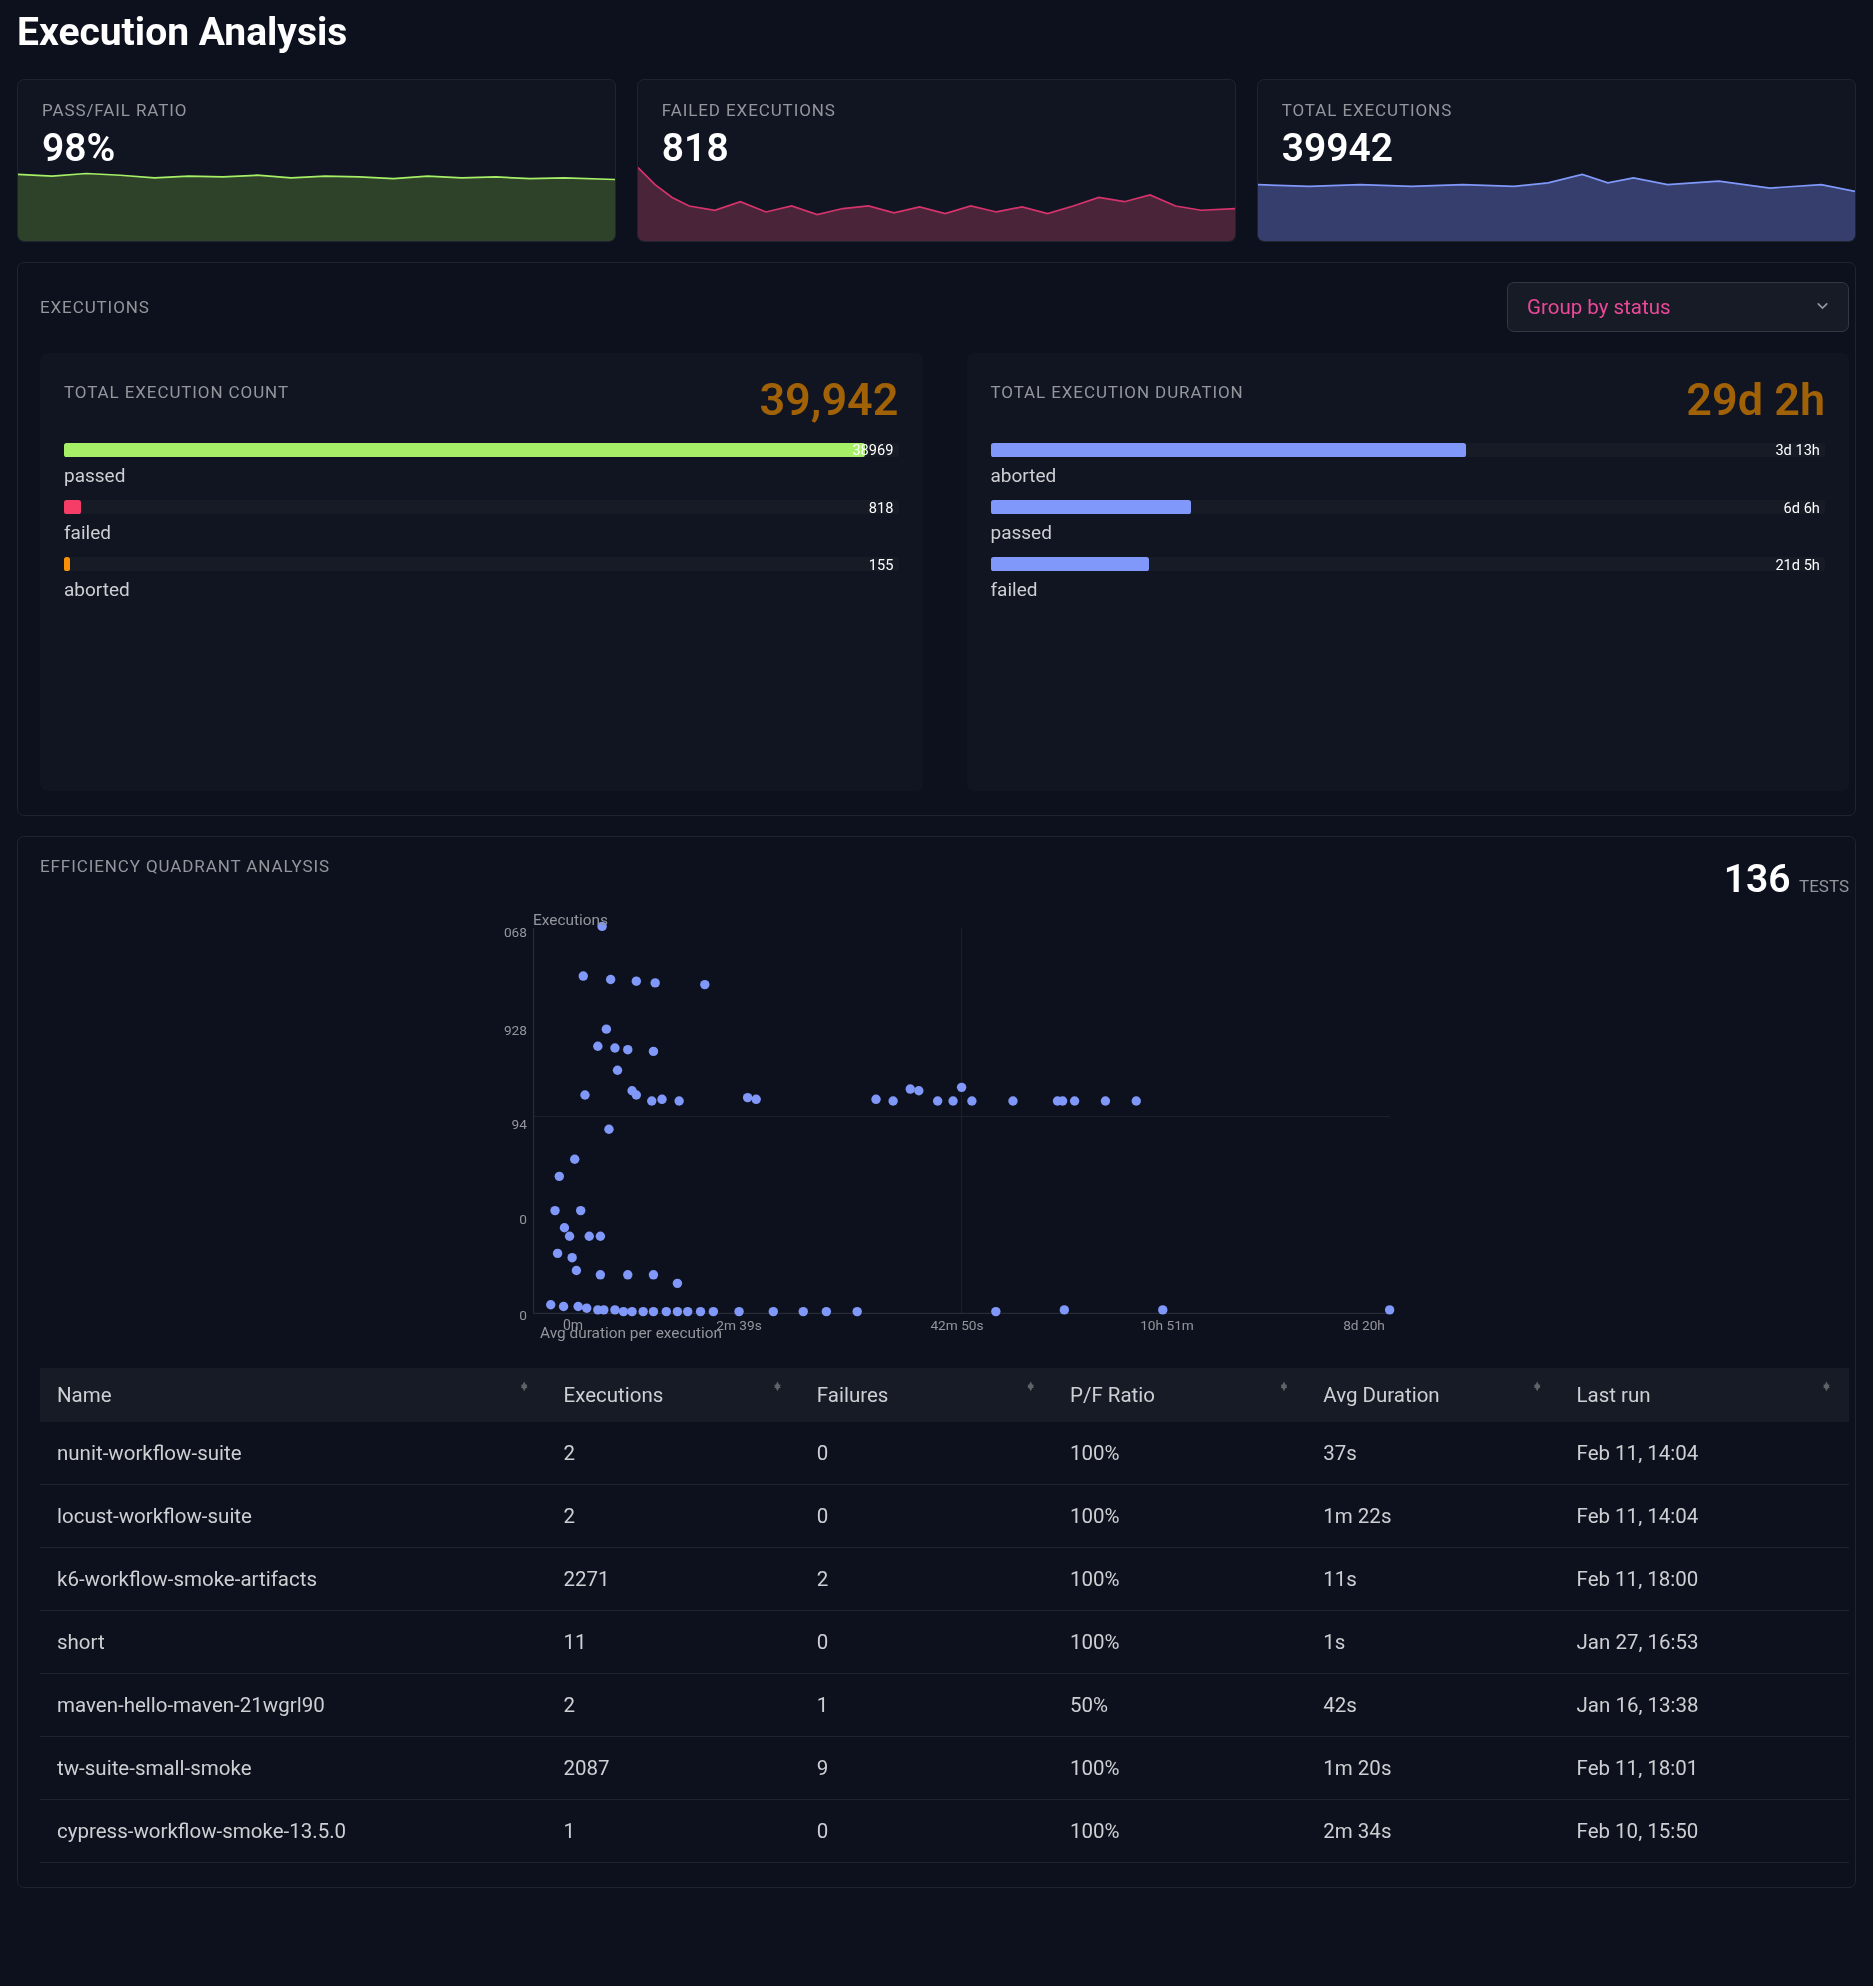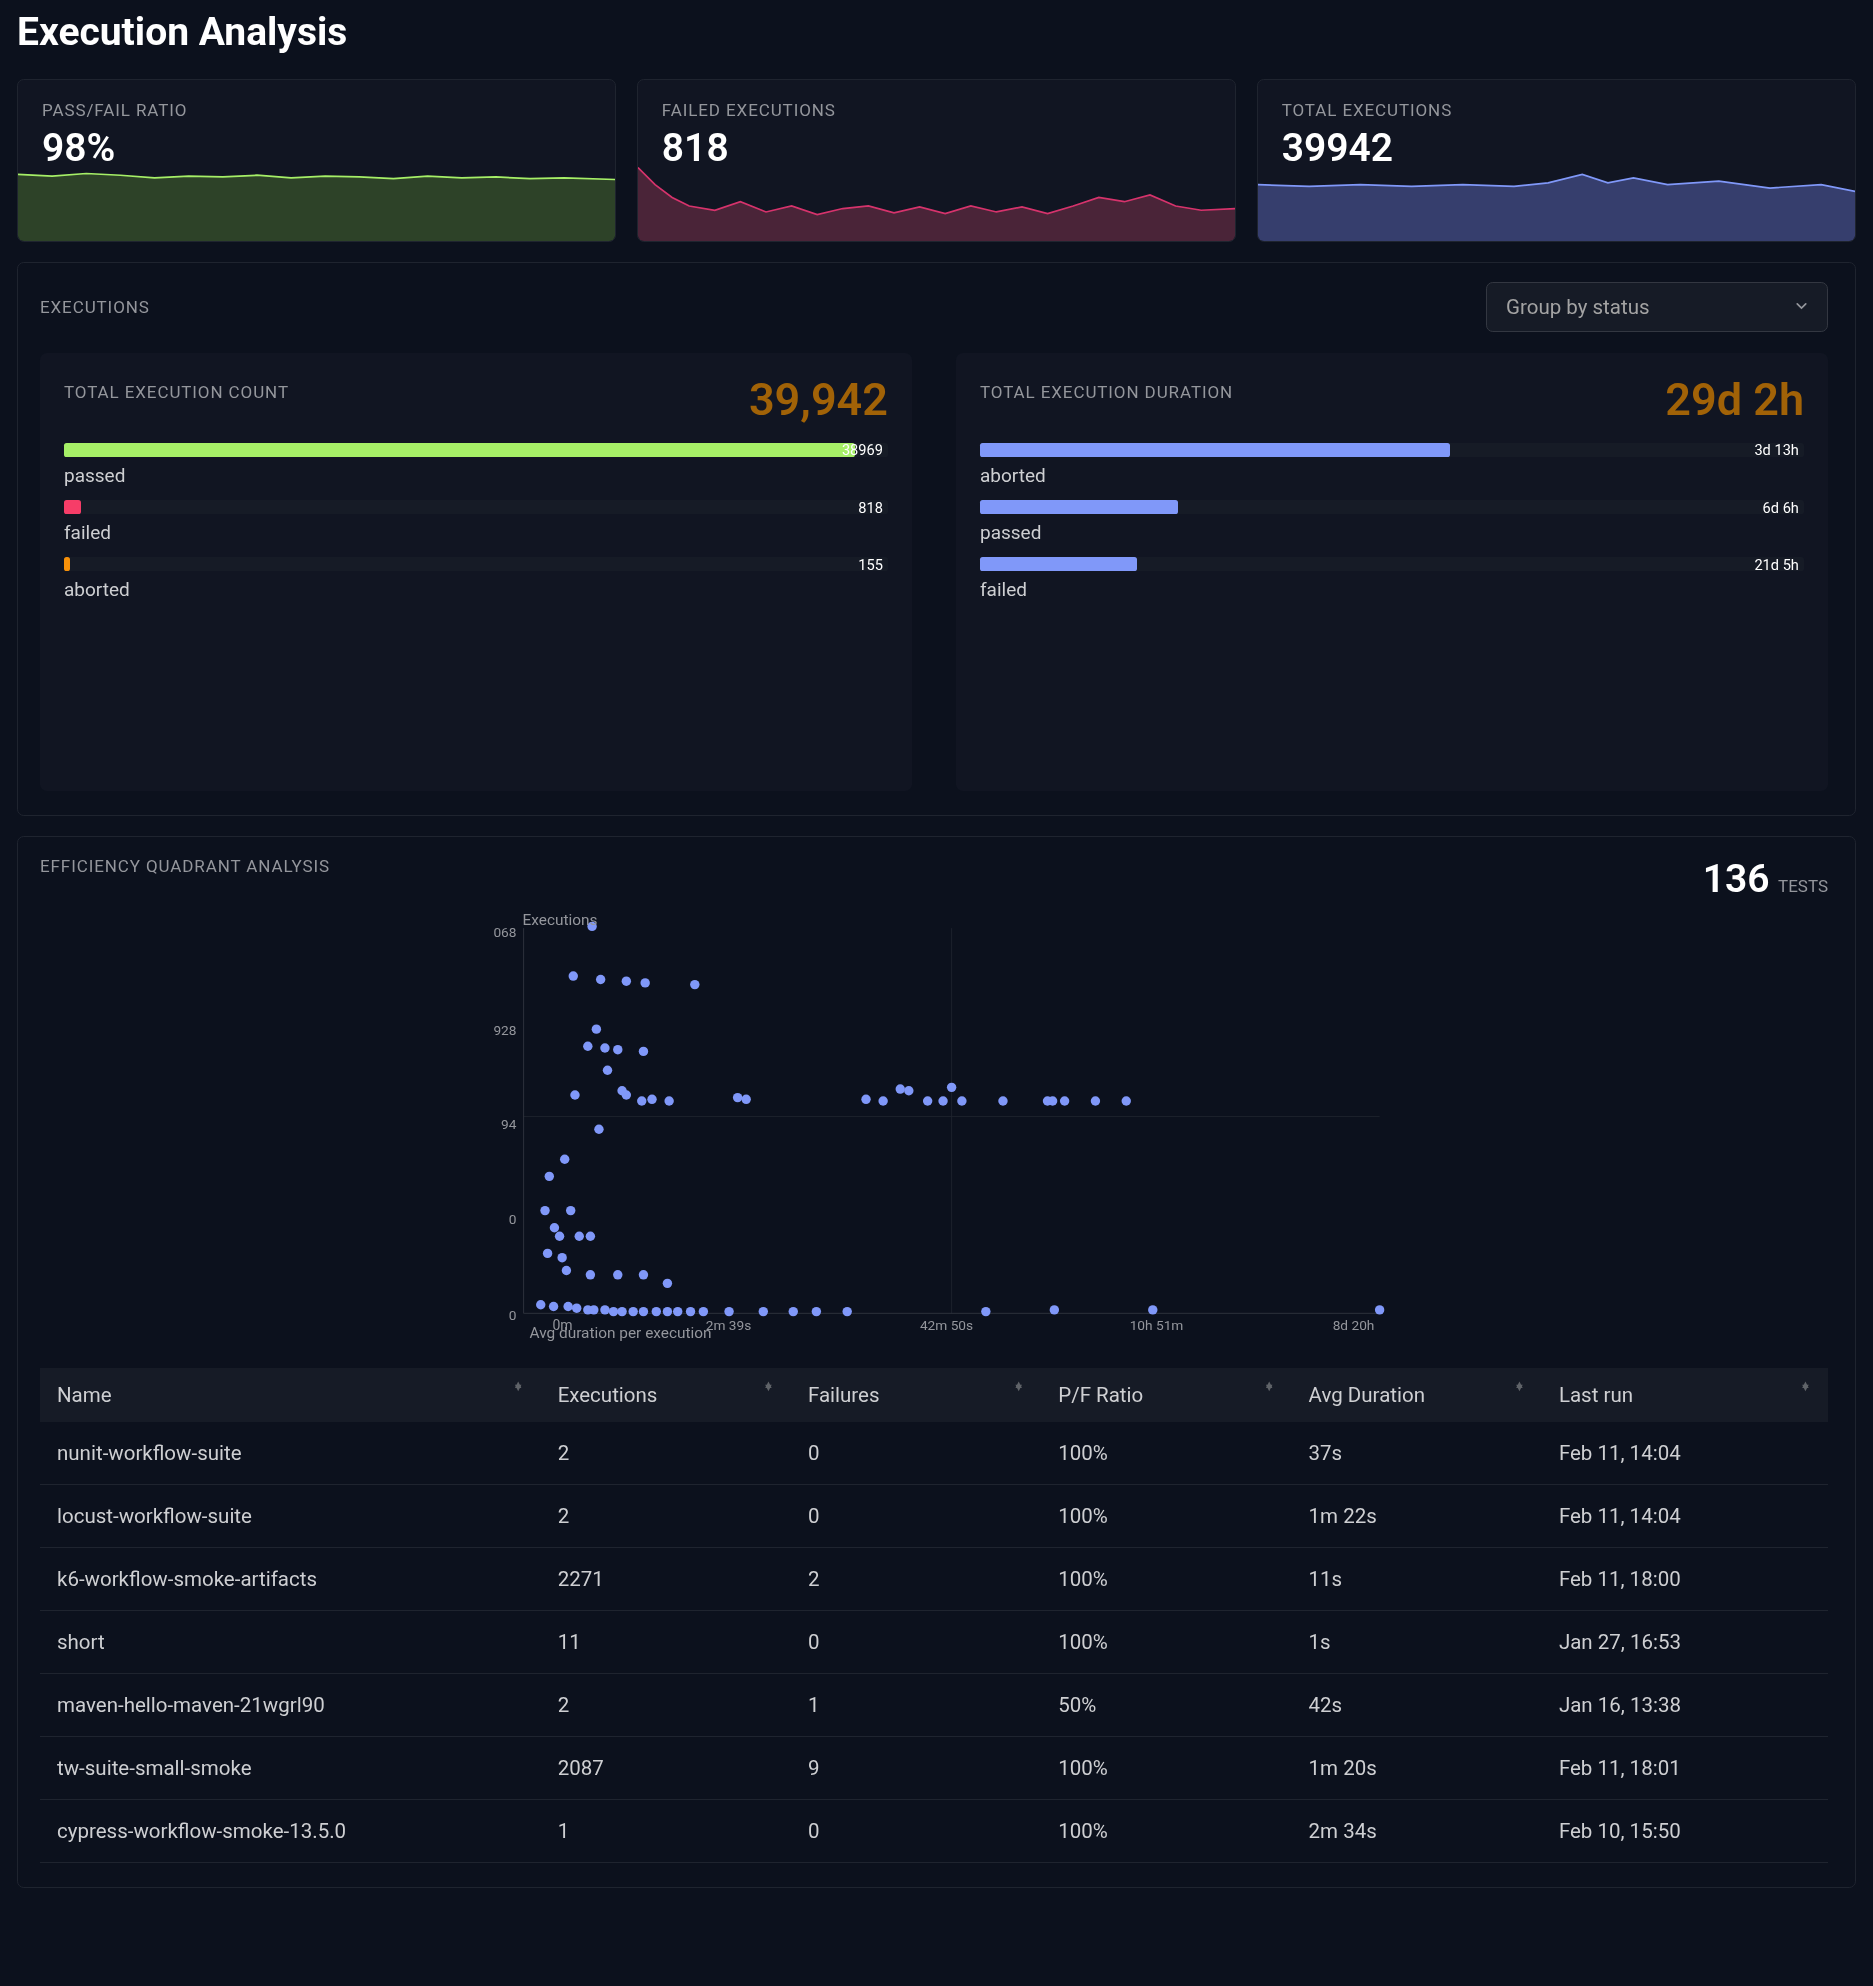"EXECUTIONS" .panel { padding: 19px 27px 24px 22px -> 19px 6px 24px 22px }
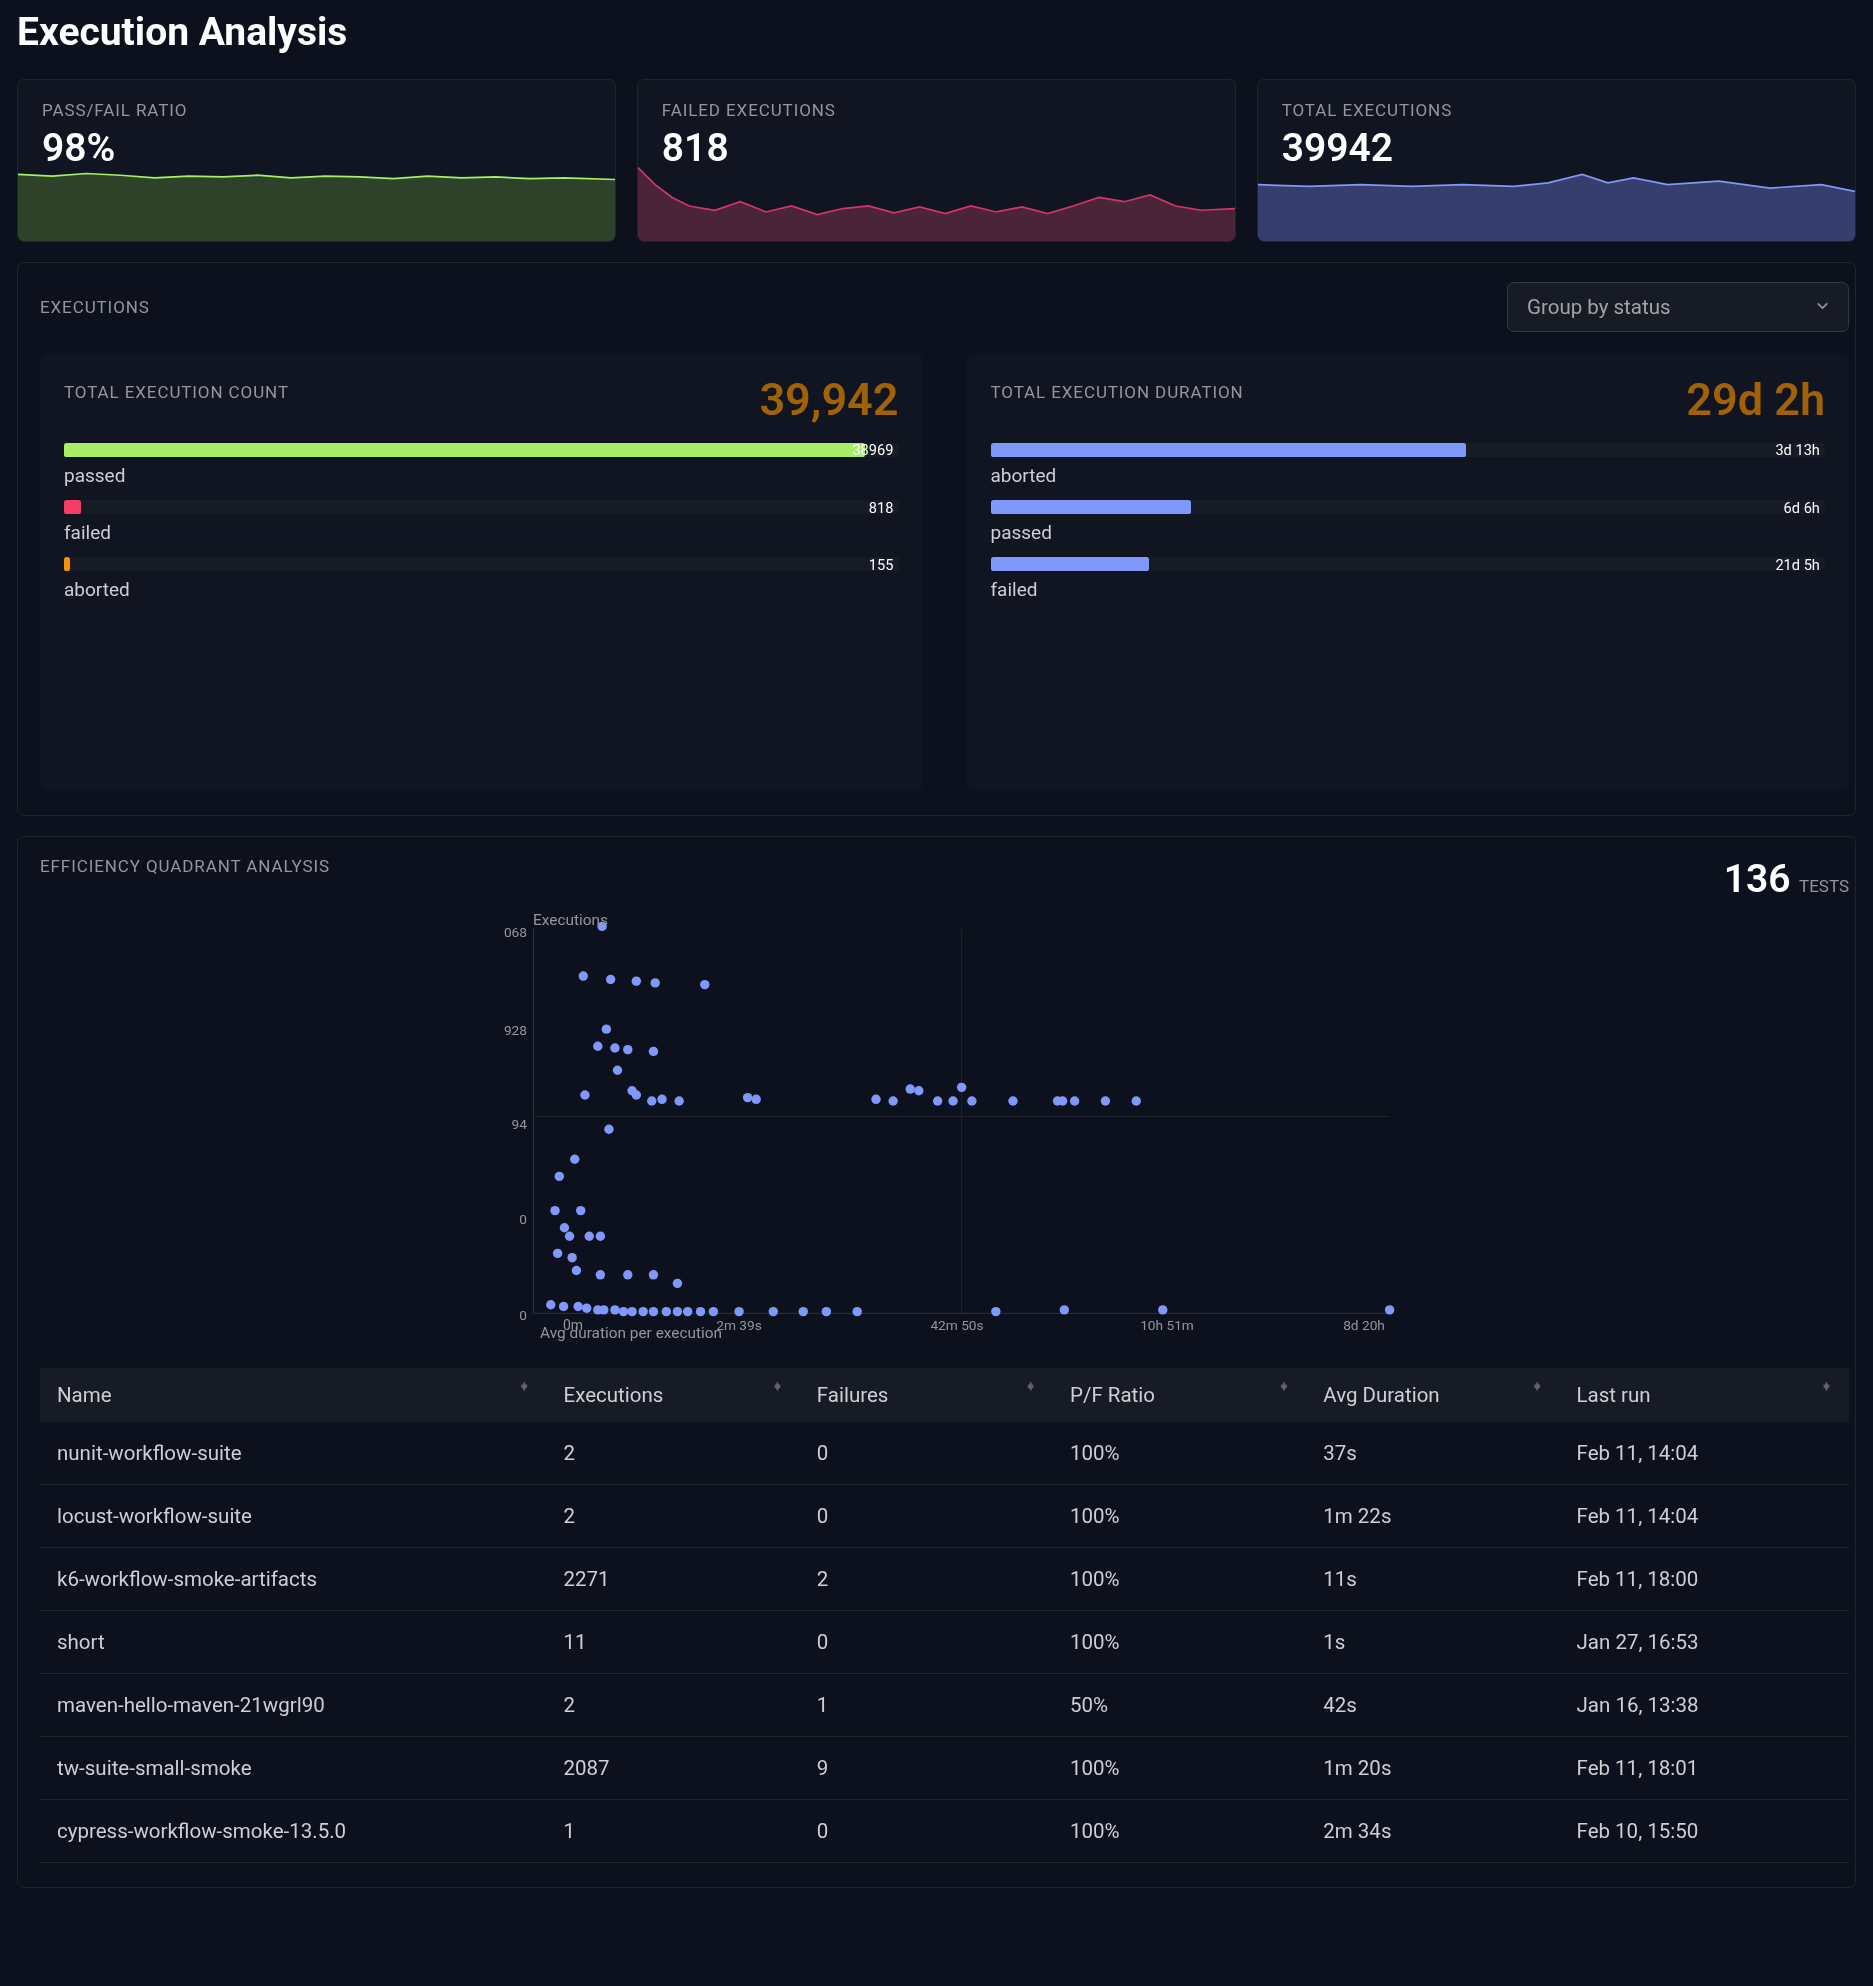"Group by status" .select { color: #a3a3a3 -> #ec4899 }
